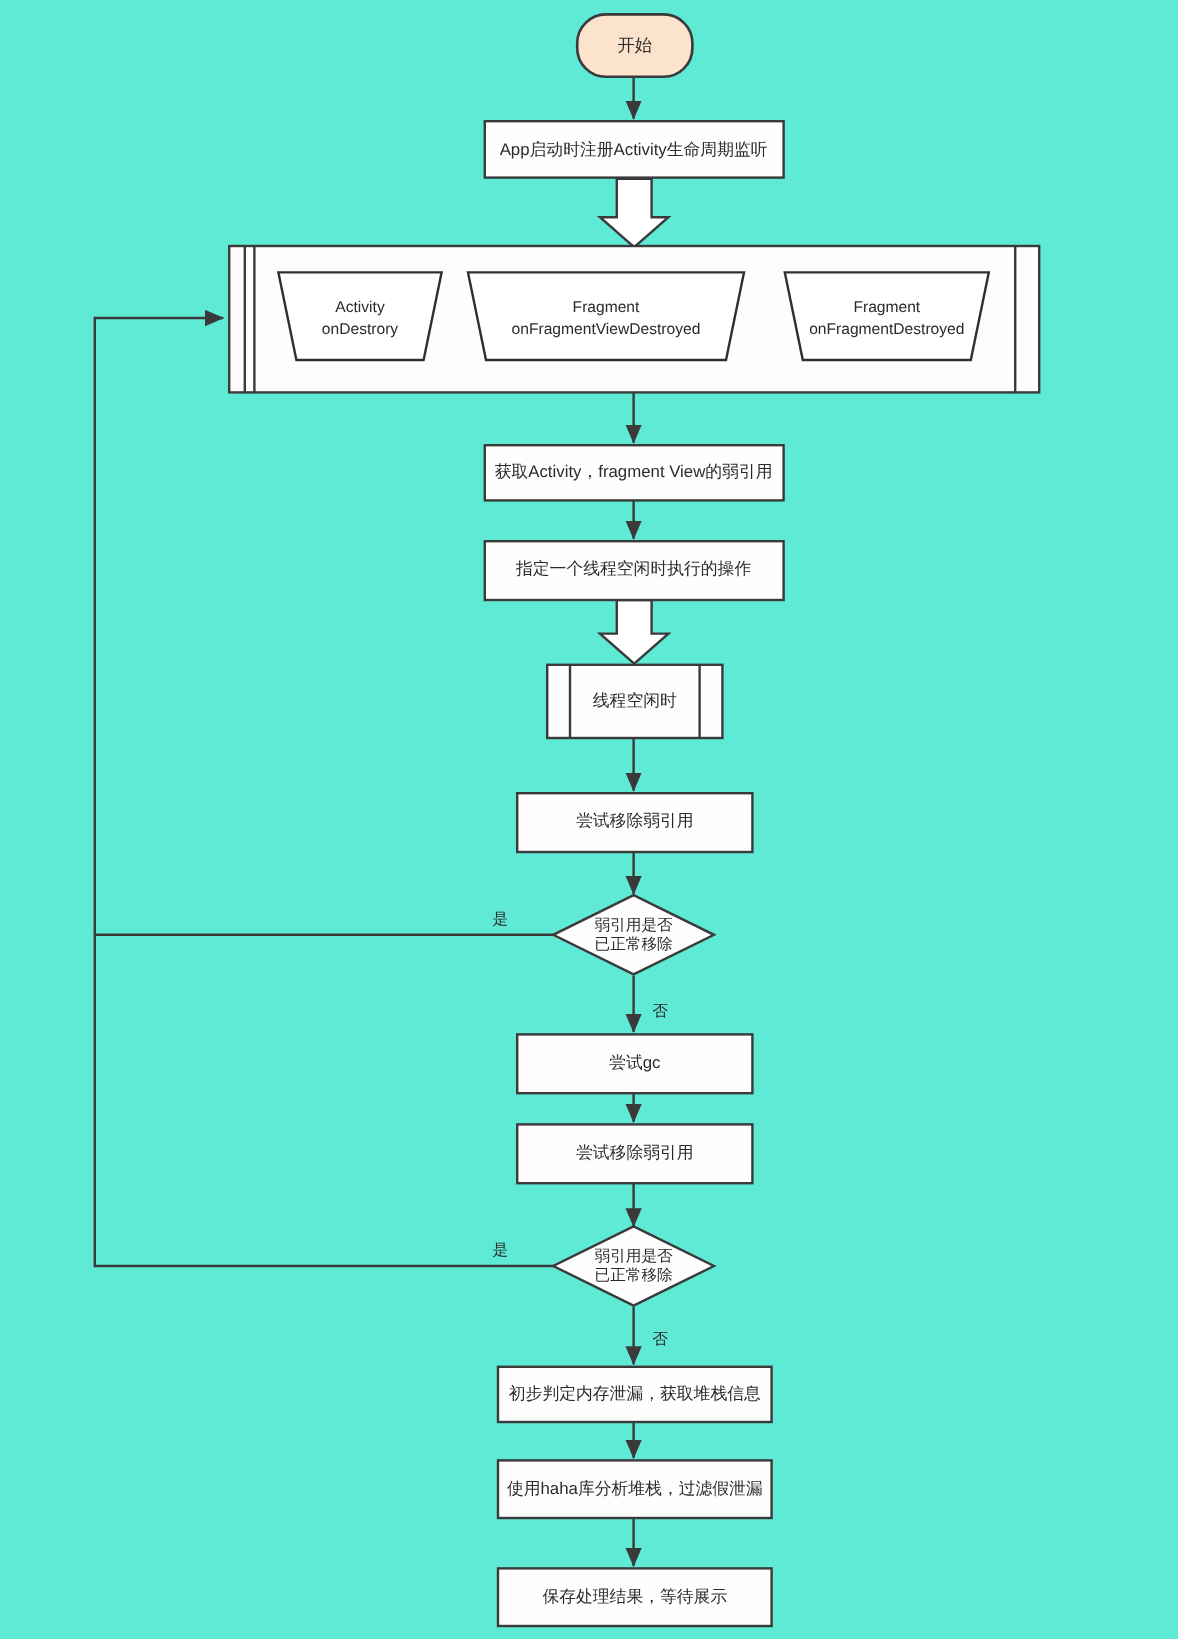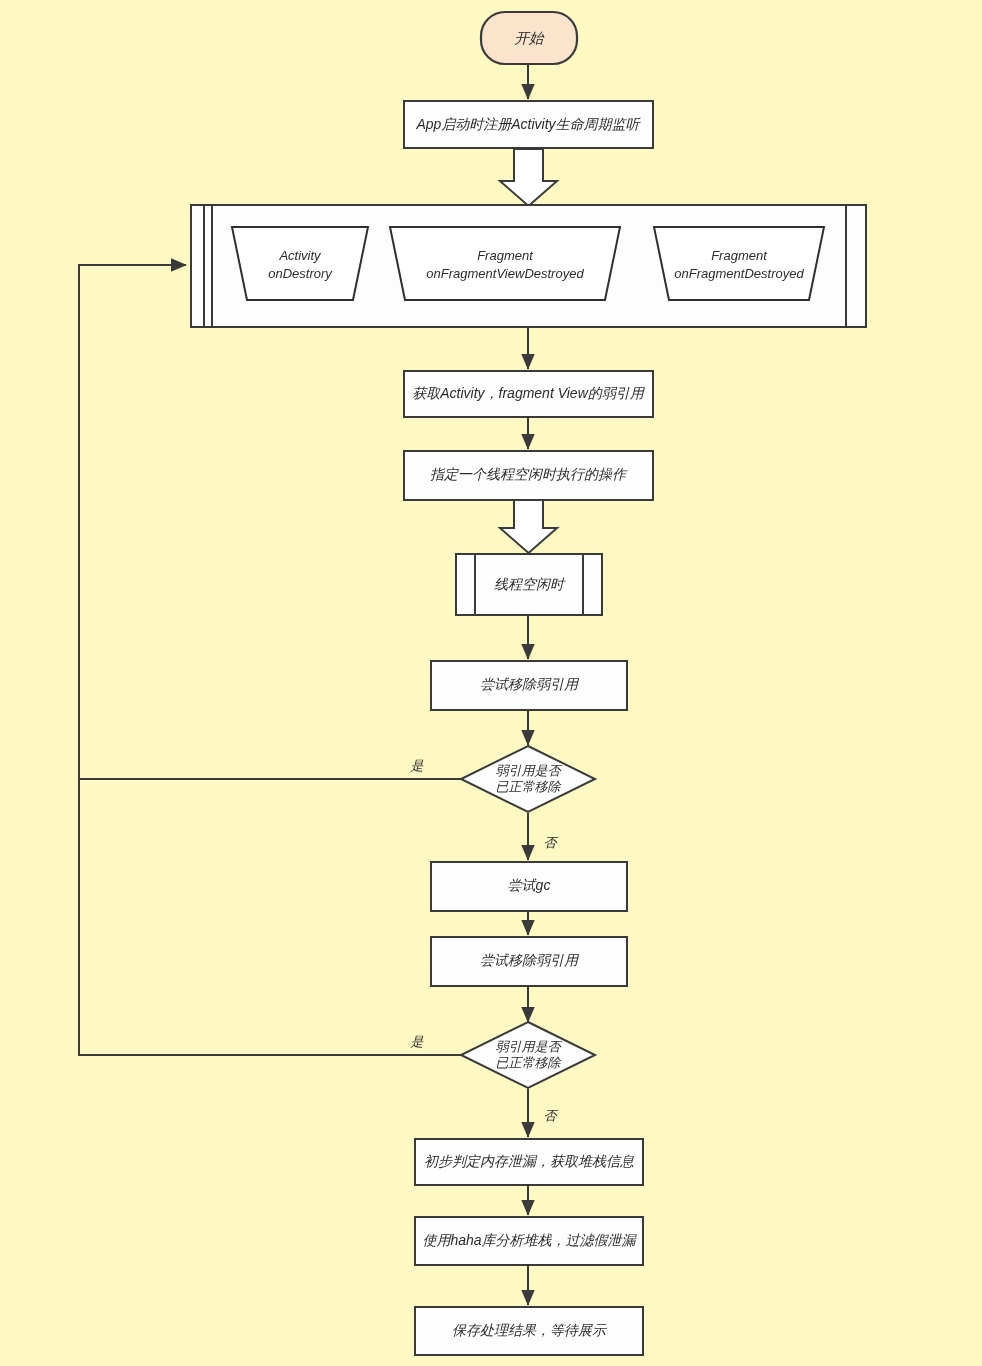"开始" #canvas { background: #fef9c3 -> #5eead4; font-style: italic -> none }
